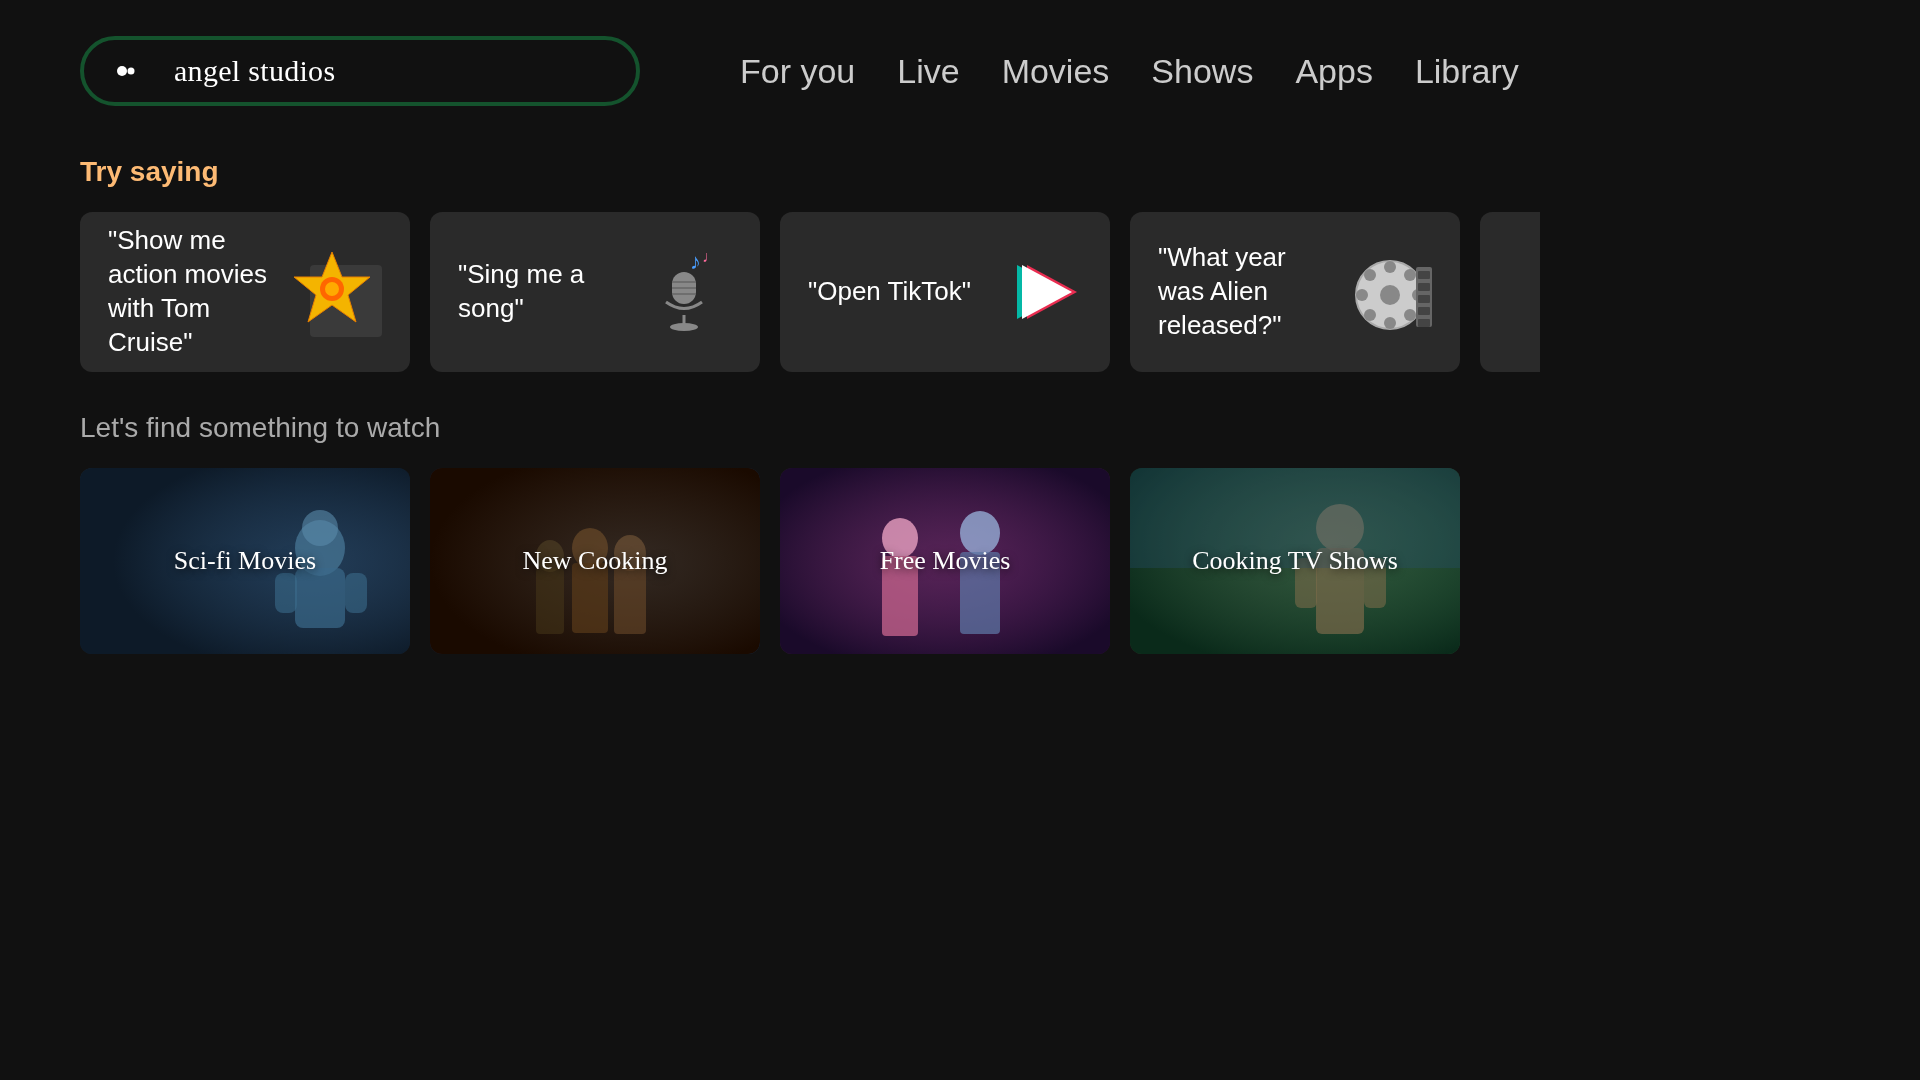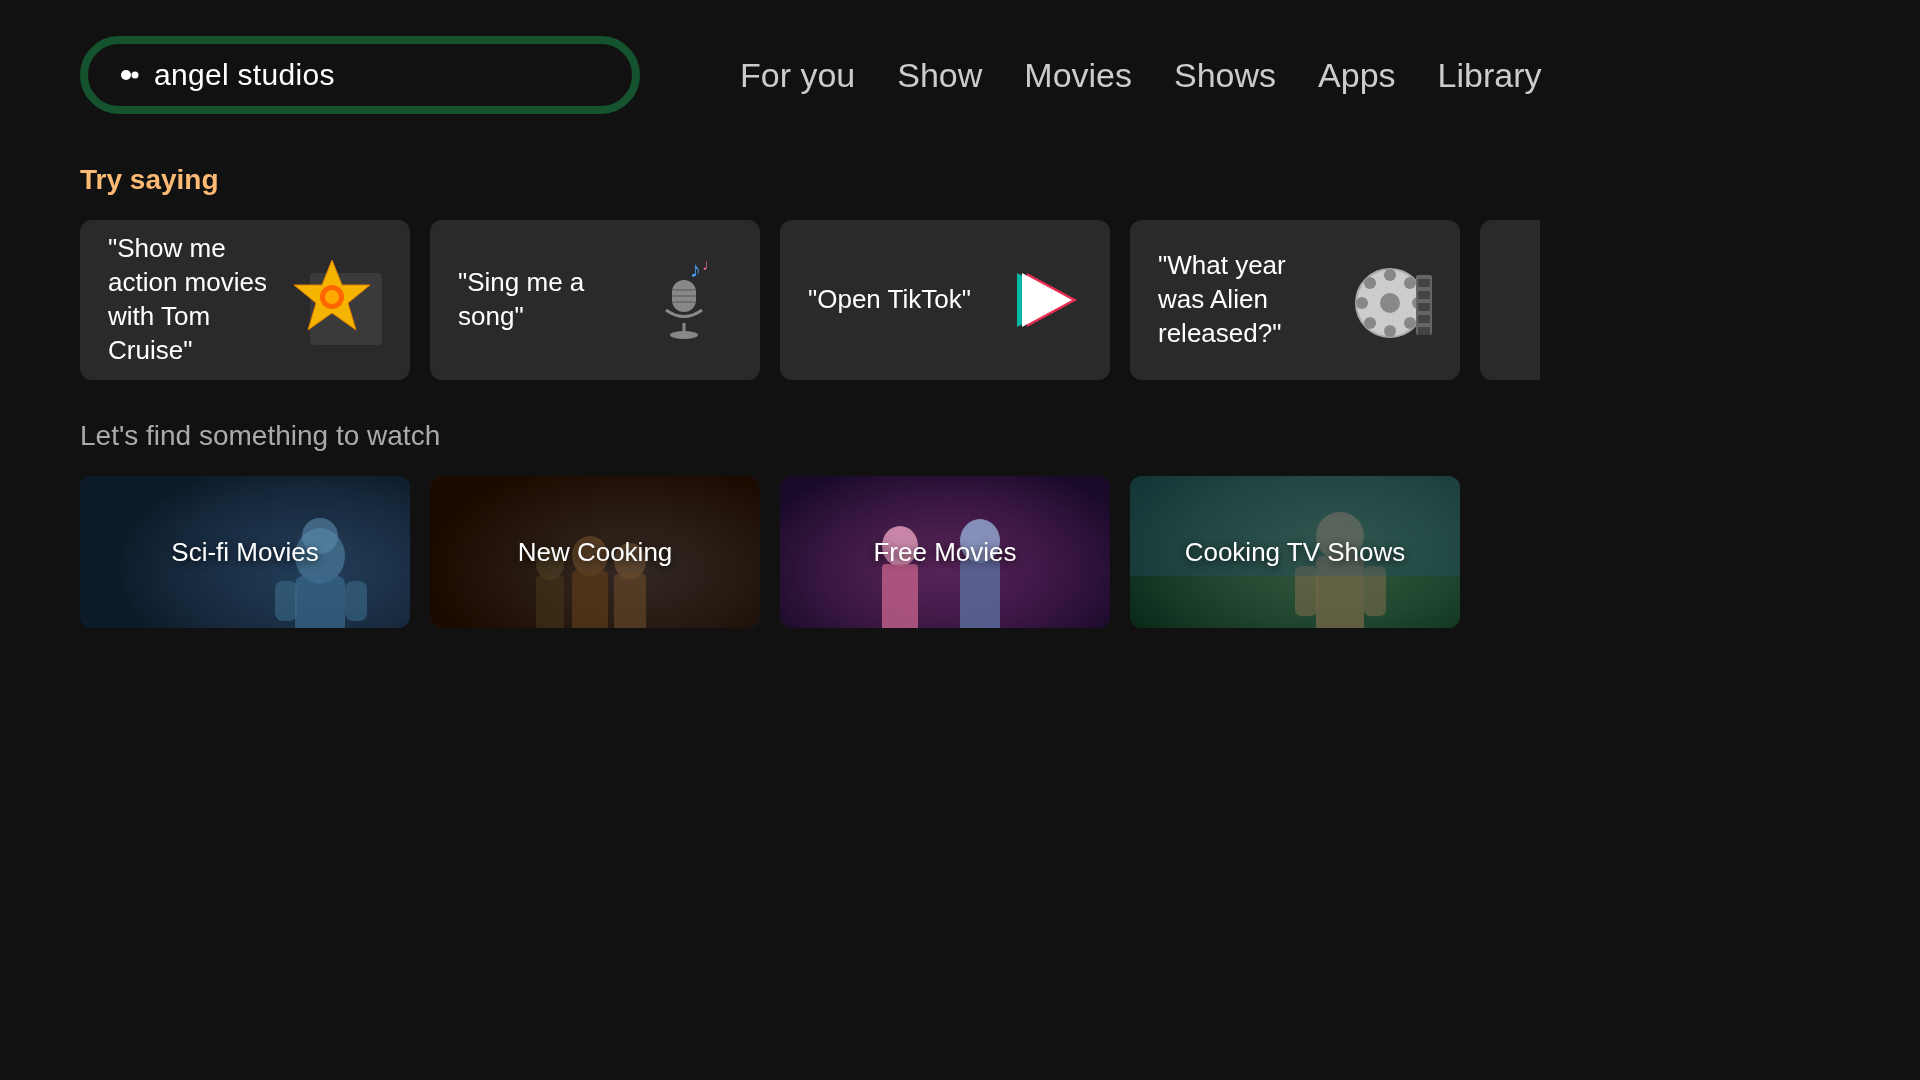"angel studios" .search-bar { border: 8px solid #14532d -> 4px solid #14532d; font-family: none -> Liberation Serif, serif; gap: 6px -> 30px }
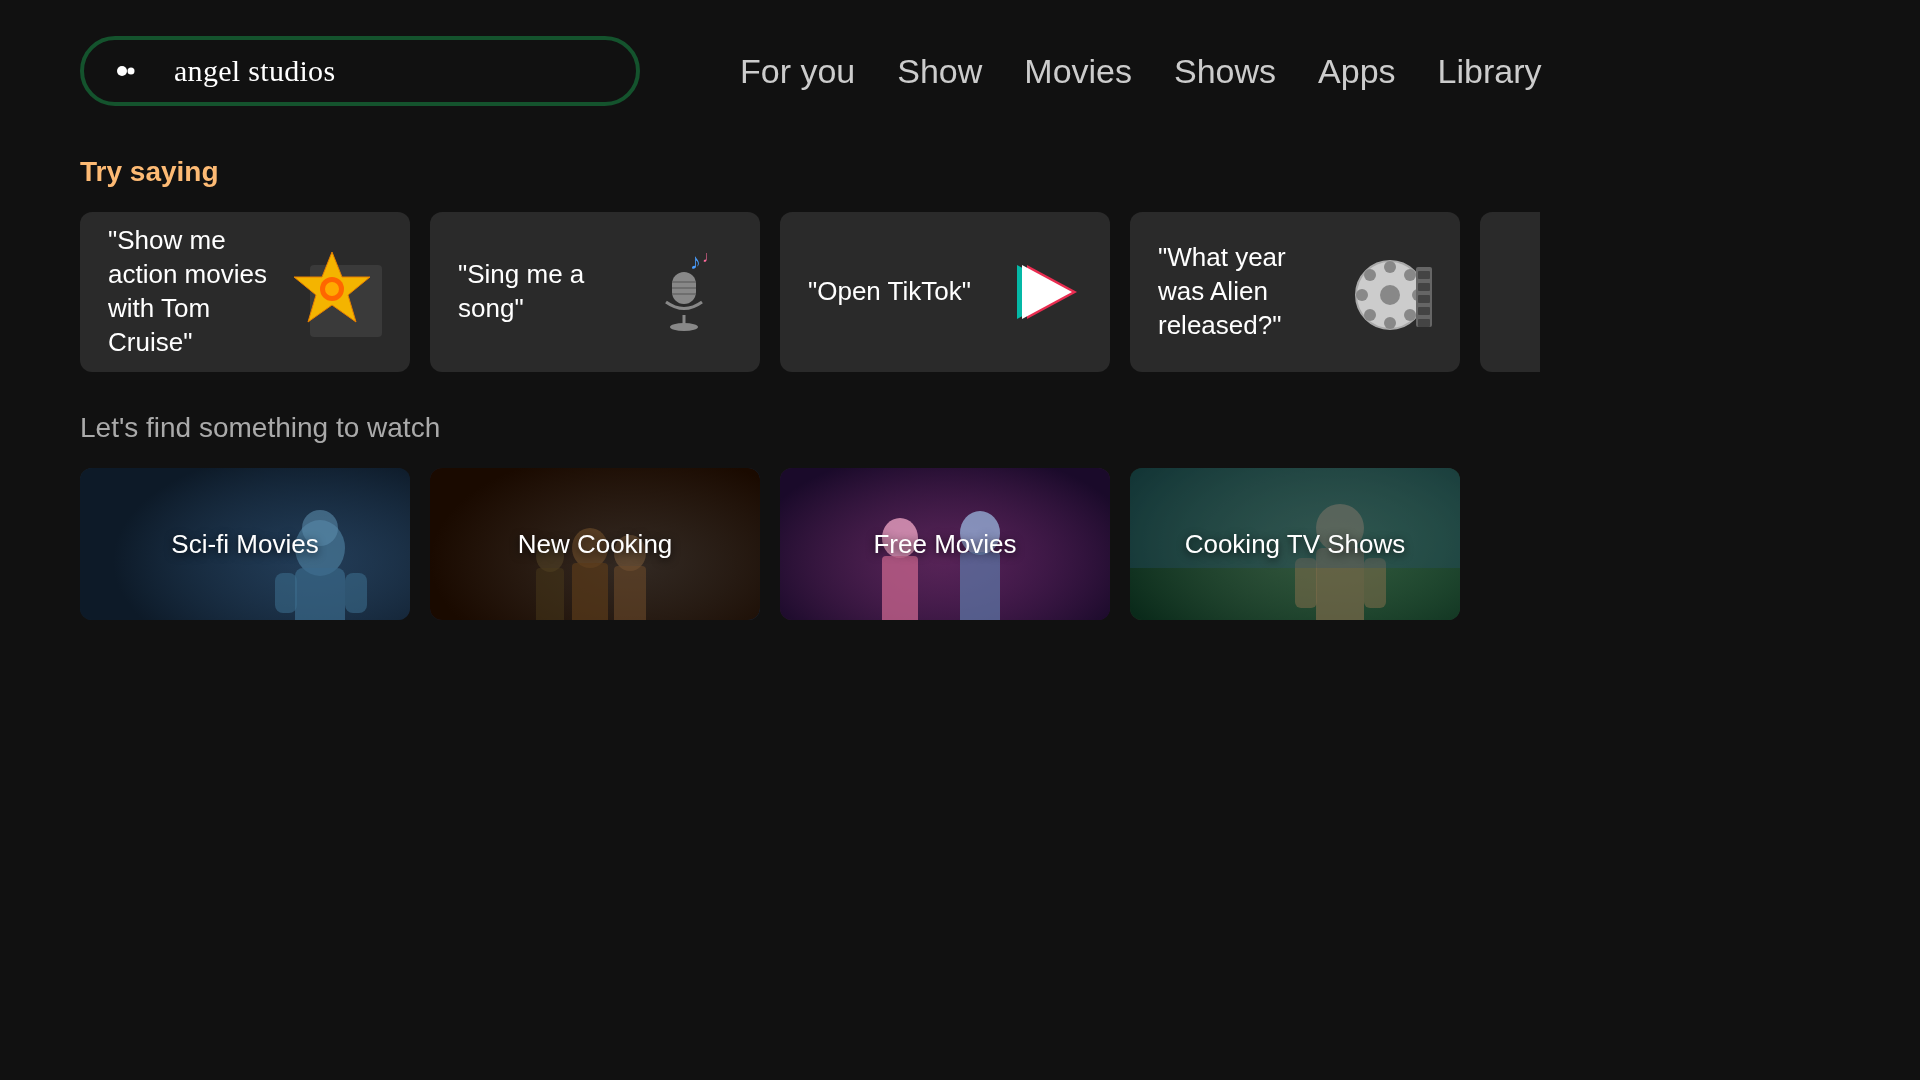"Show" span.nav-item { text: Show -> Live }
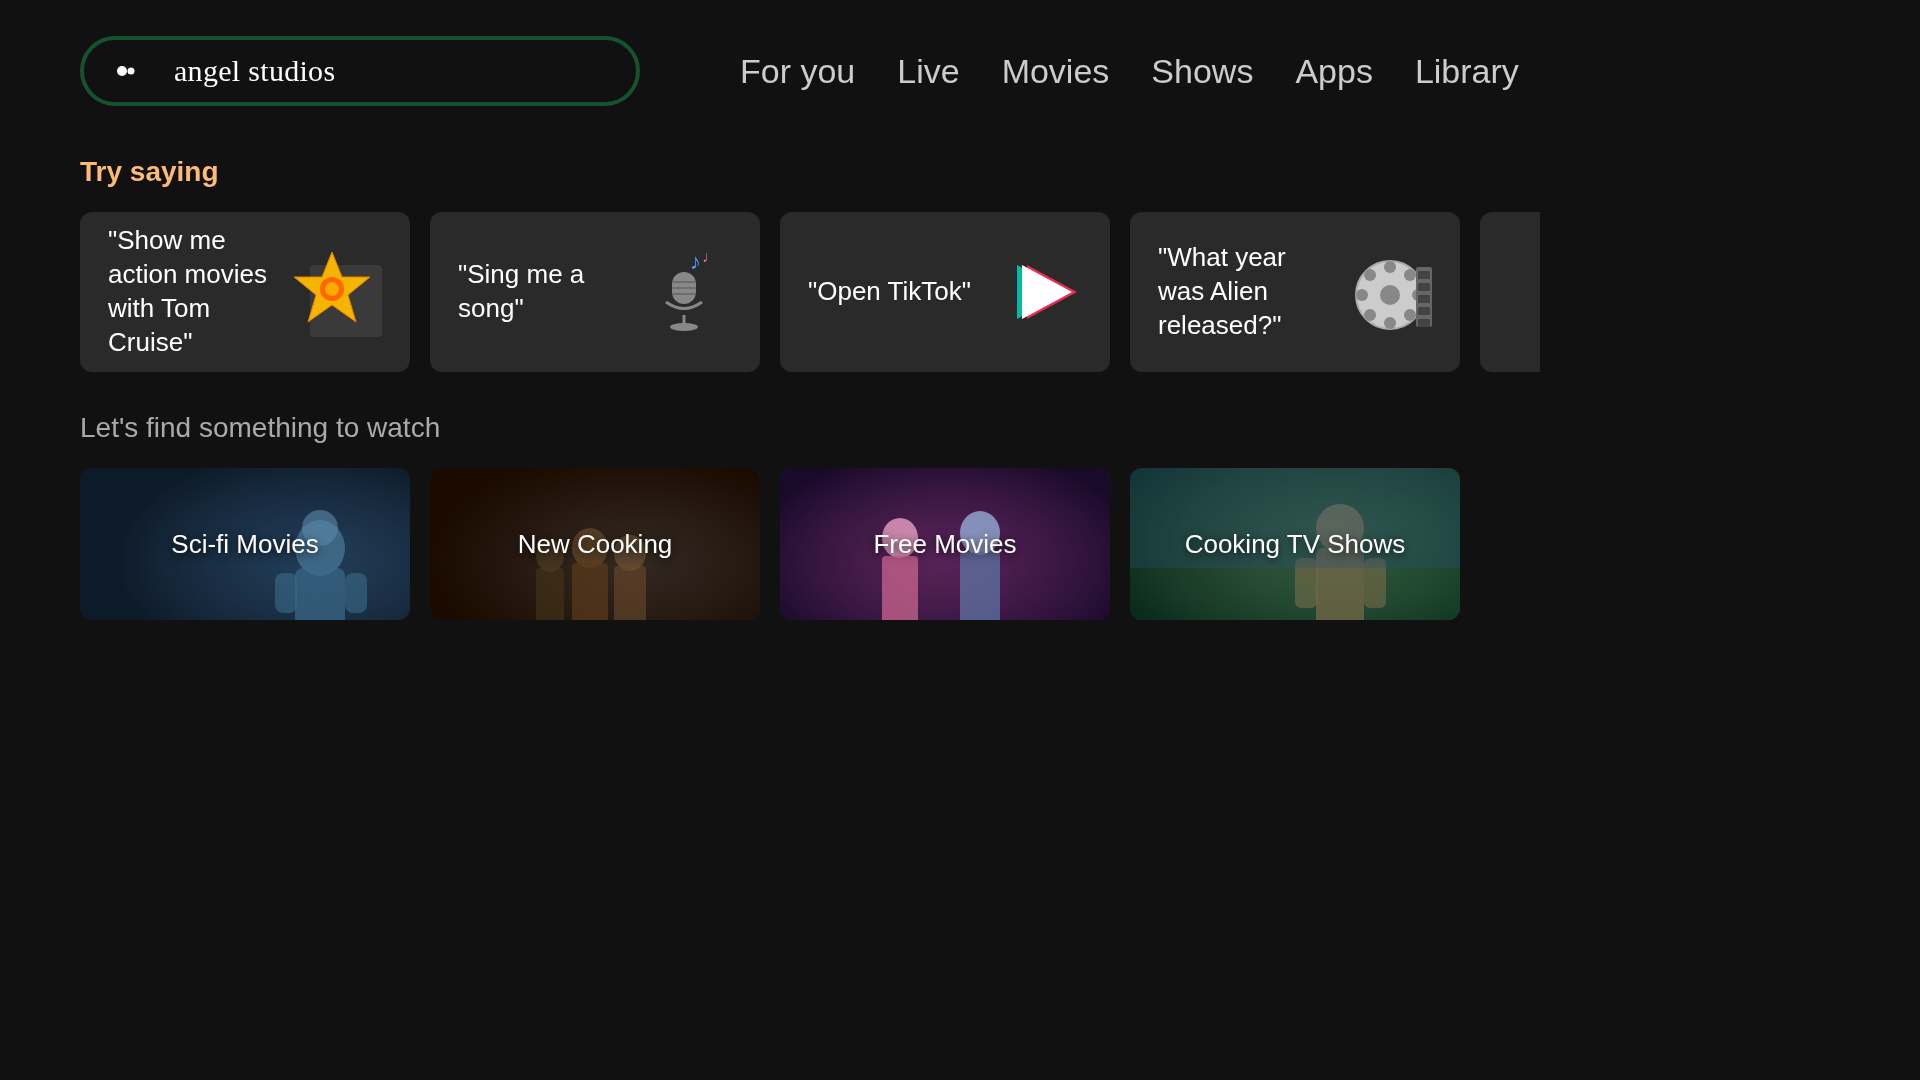"Sci-fi Movies" .watch-card { font-family: none -> Liberation Serif, serif; height: 152px -> 186px }
